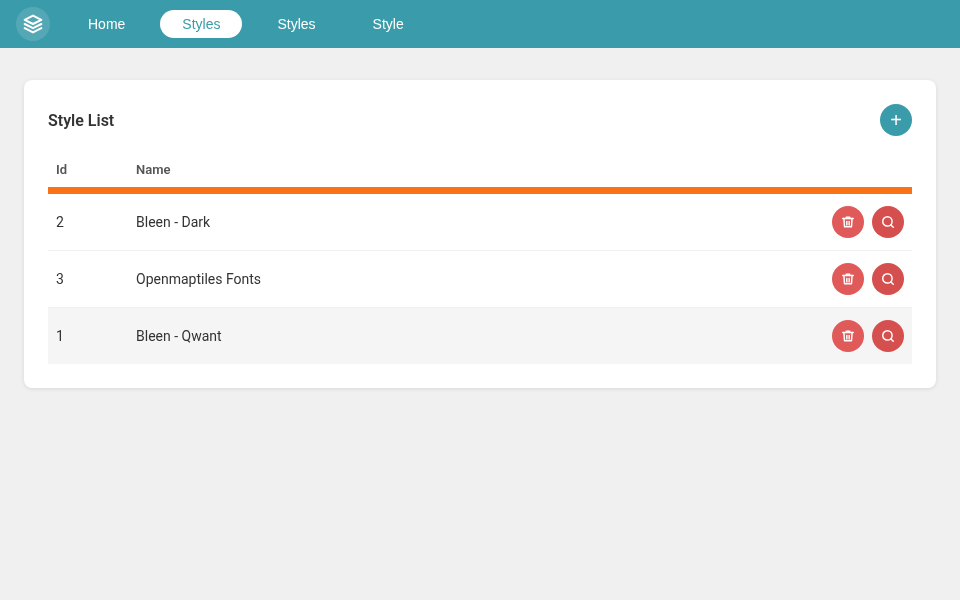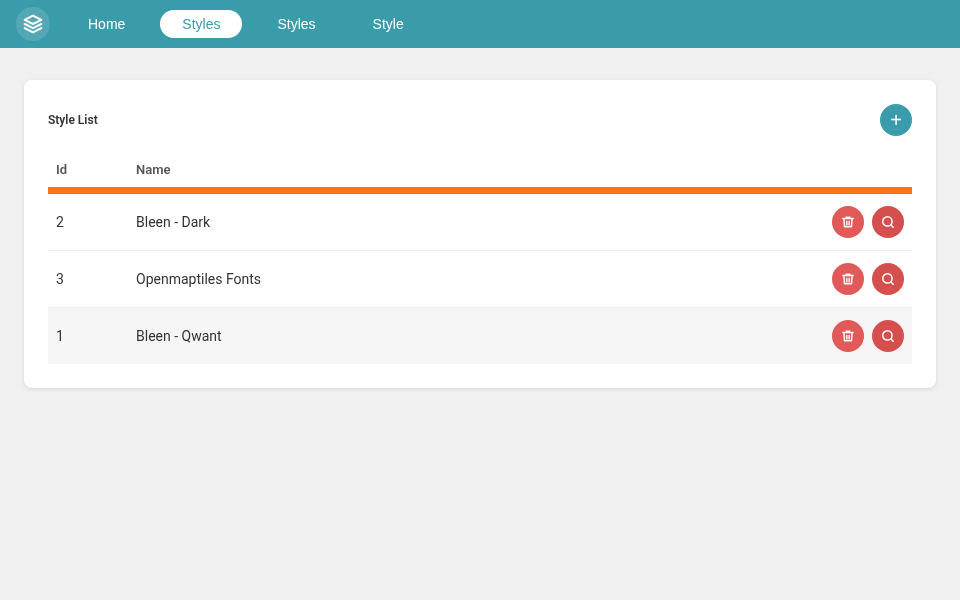"Style List" .card-title { font-size: 12px -> 16px }
